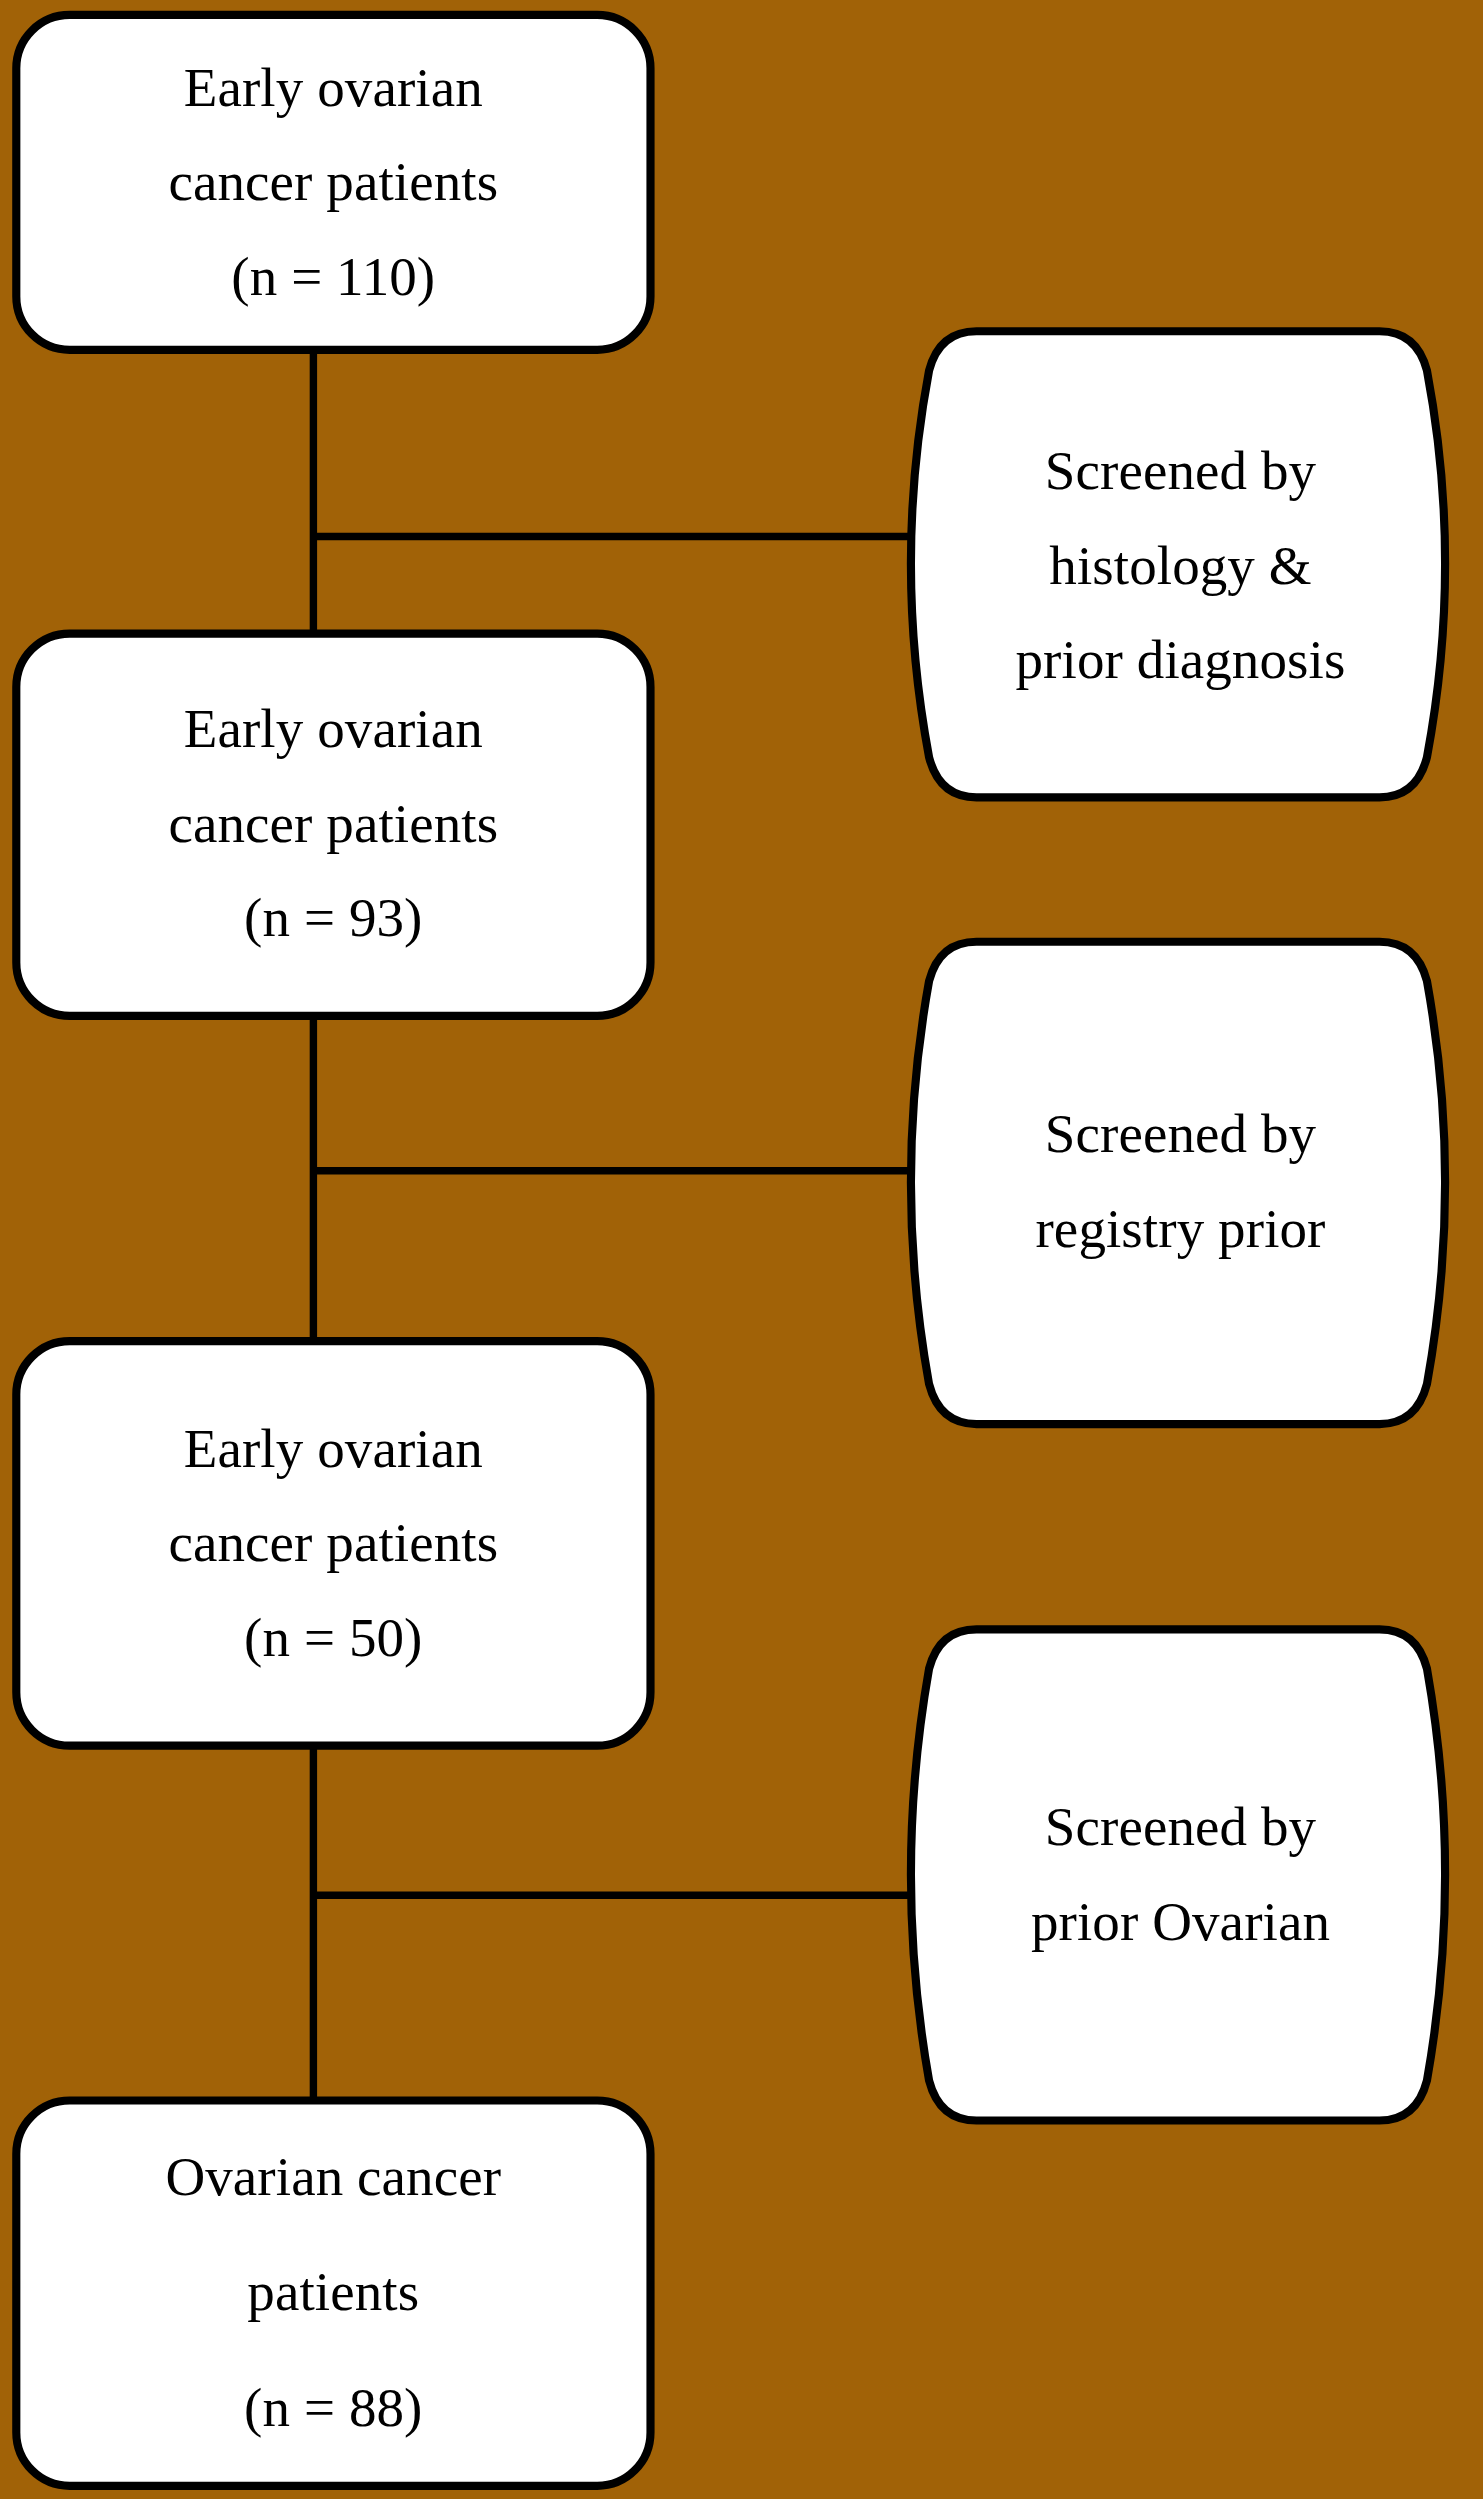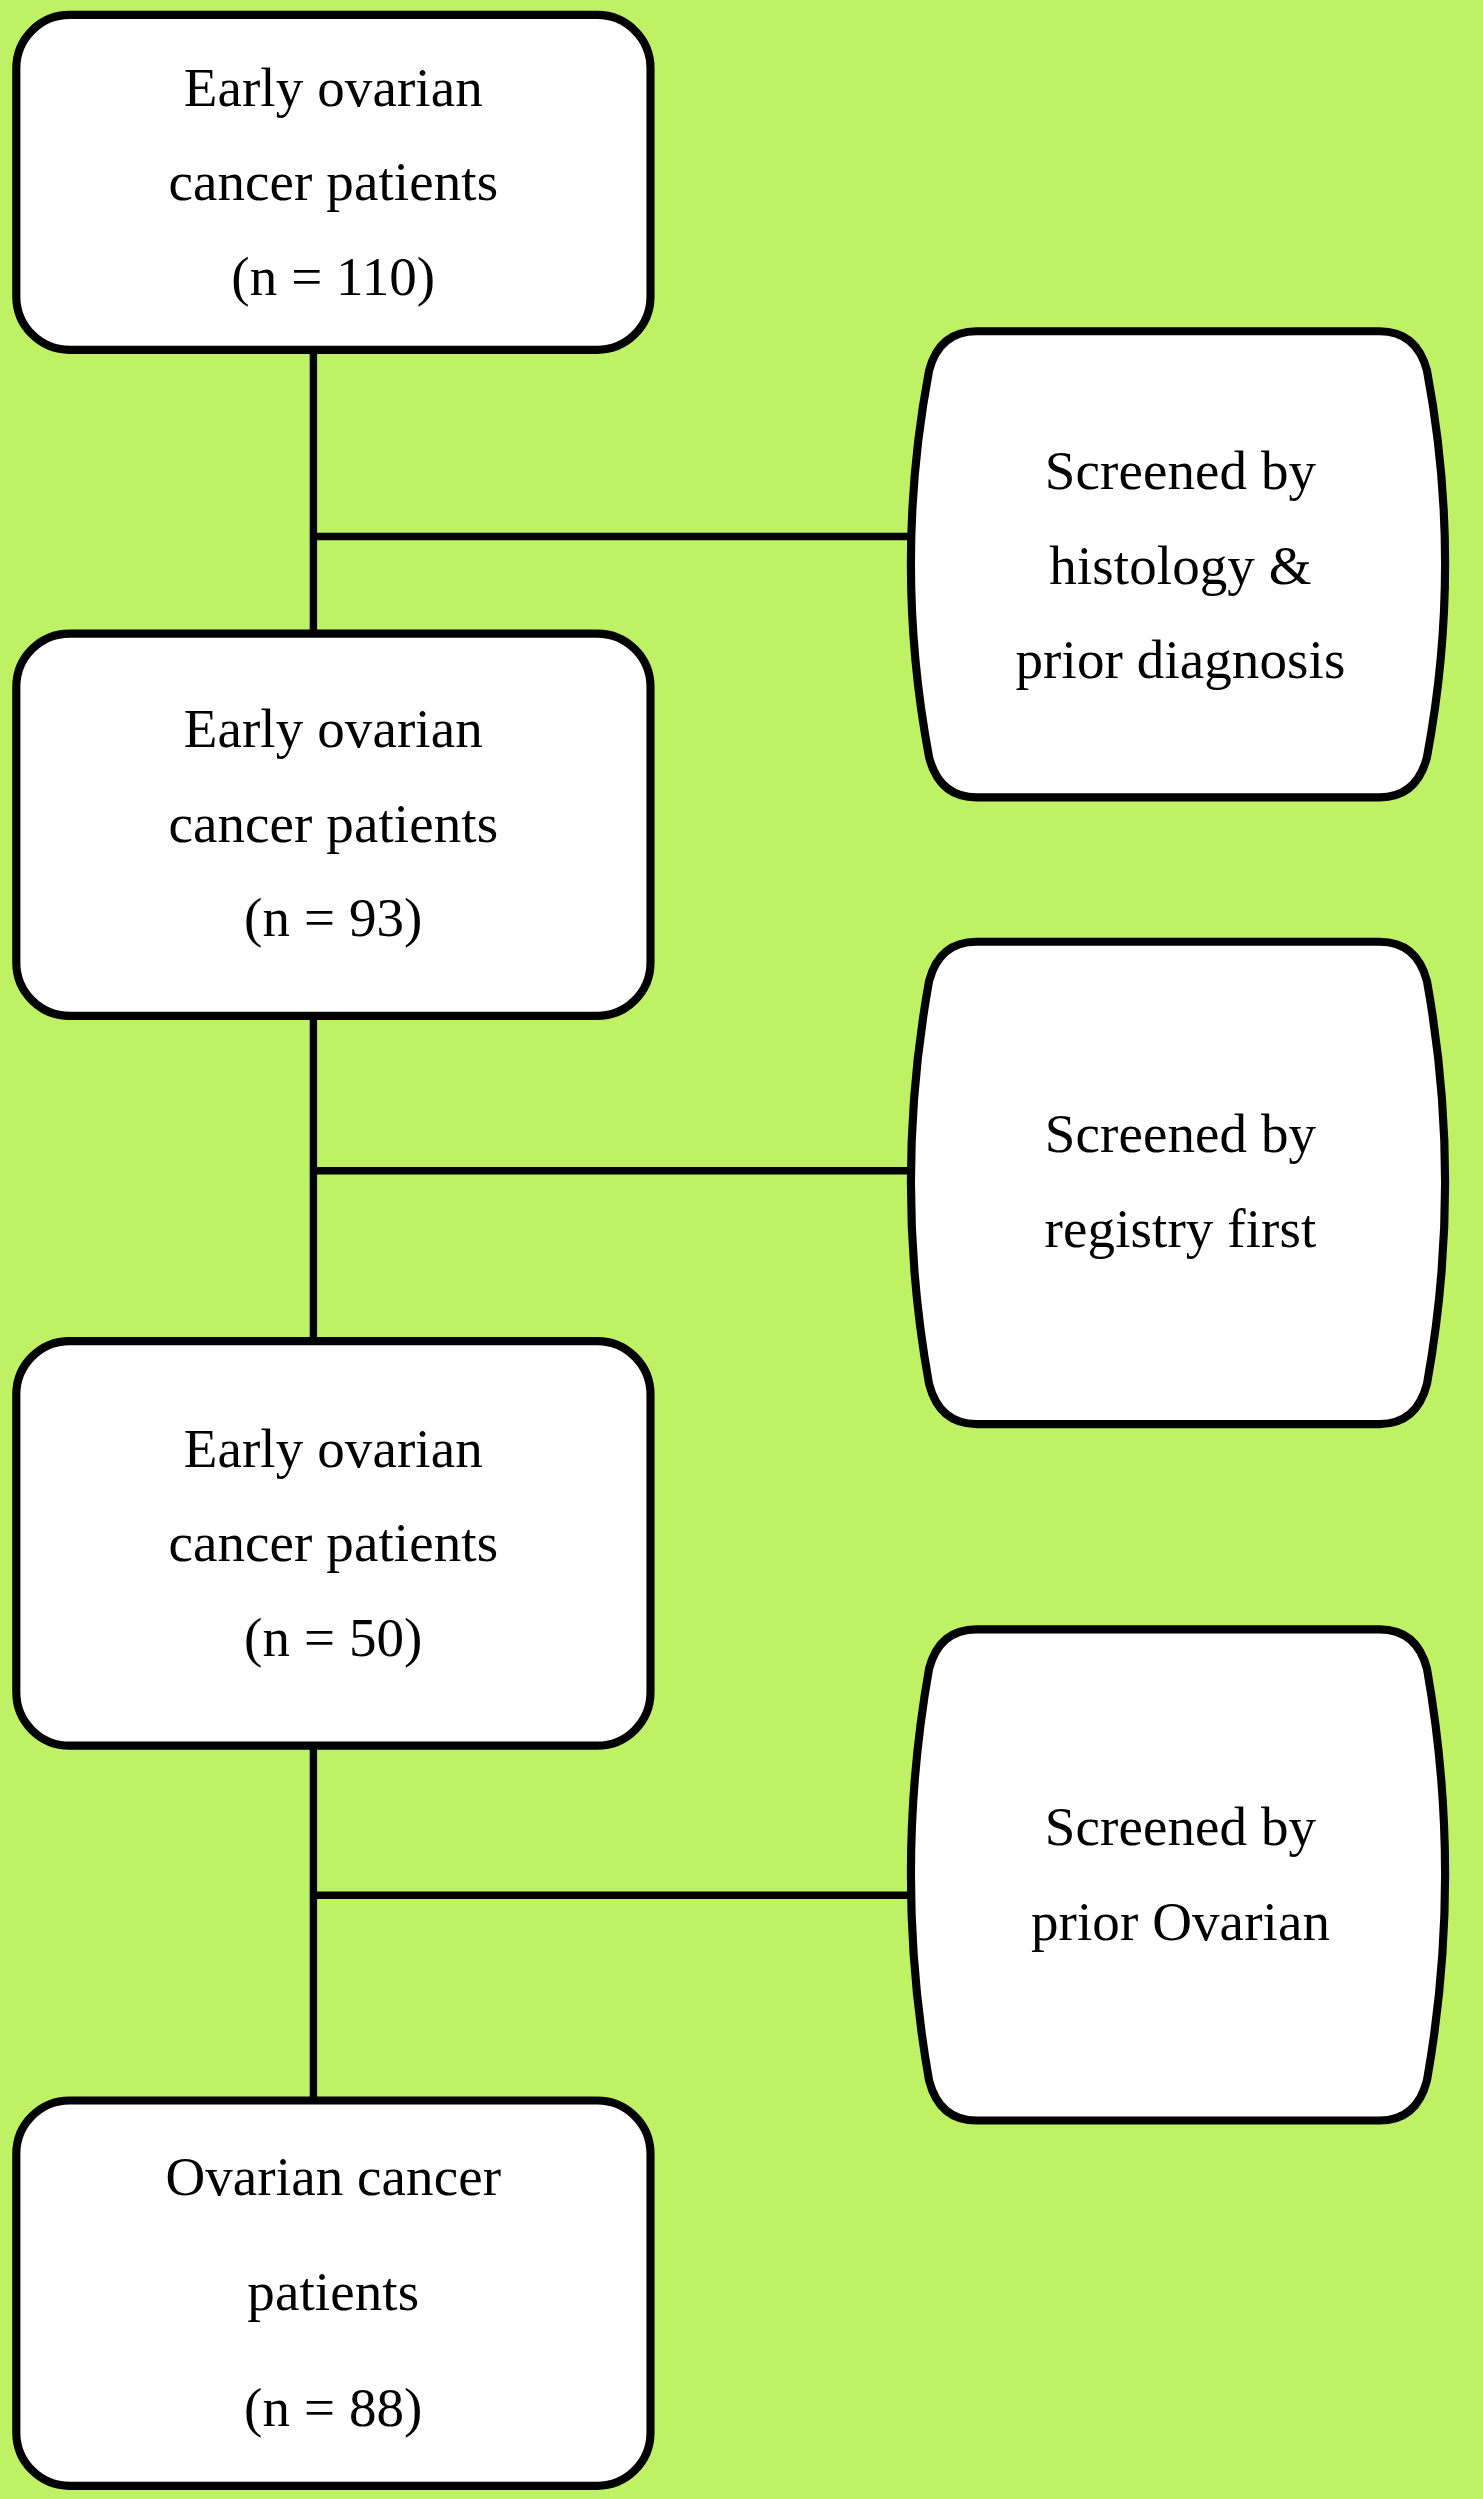"Early ovarian" #figure { background: #bef264 -> #a16207 }
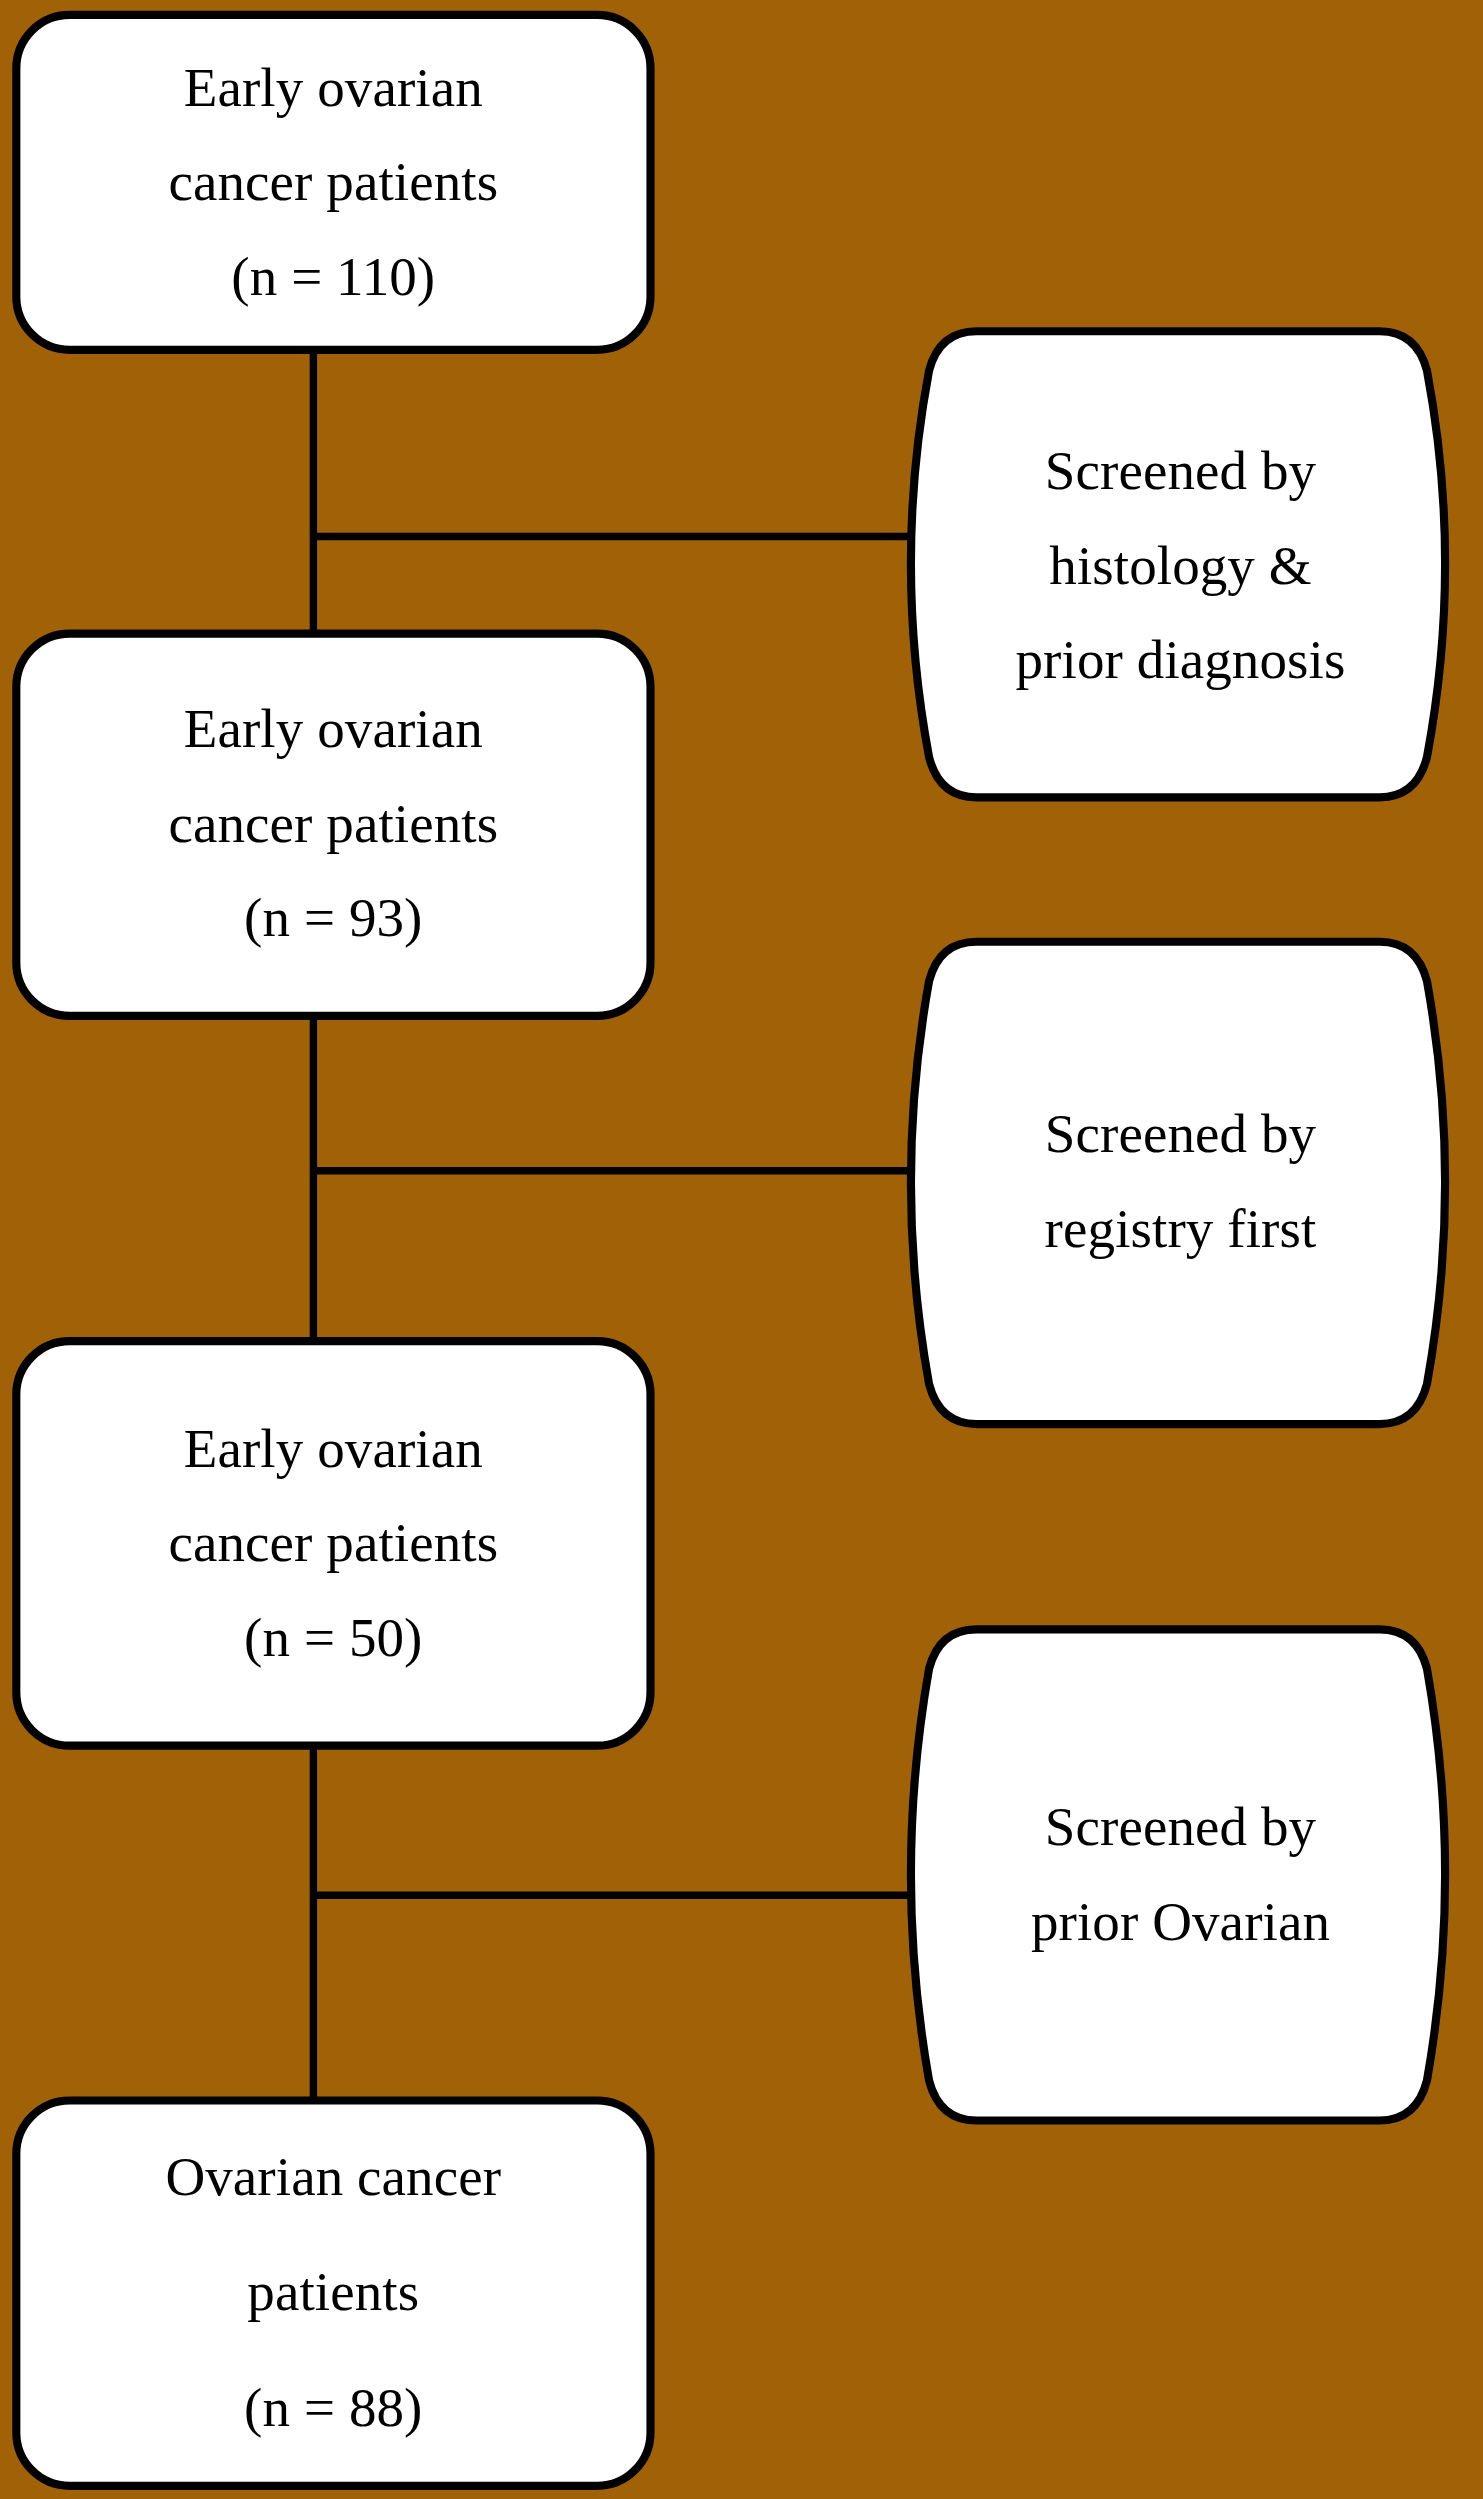"registry first" span.ln { text: first -> prior }
